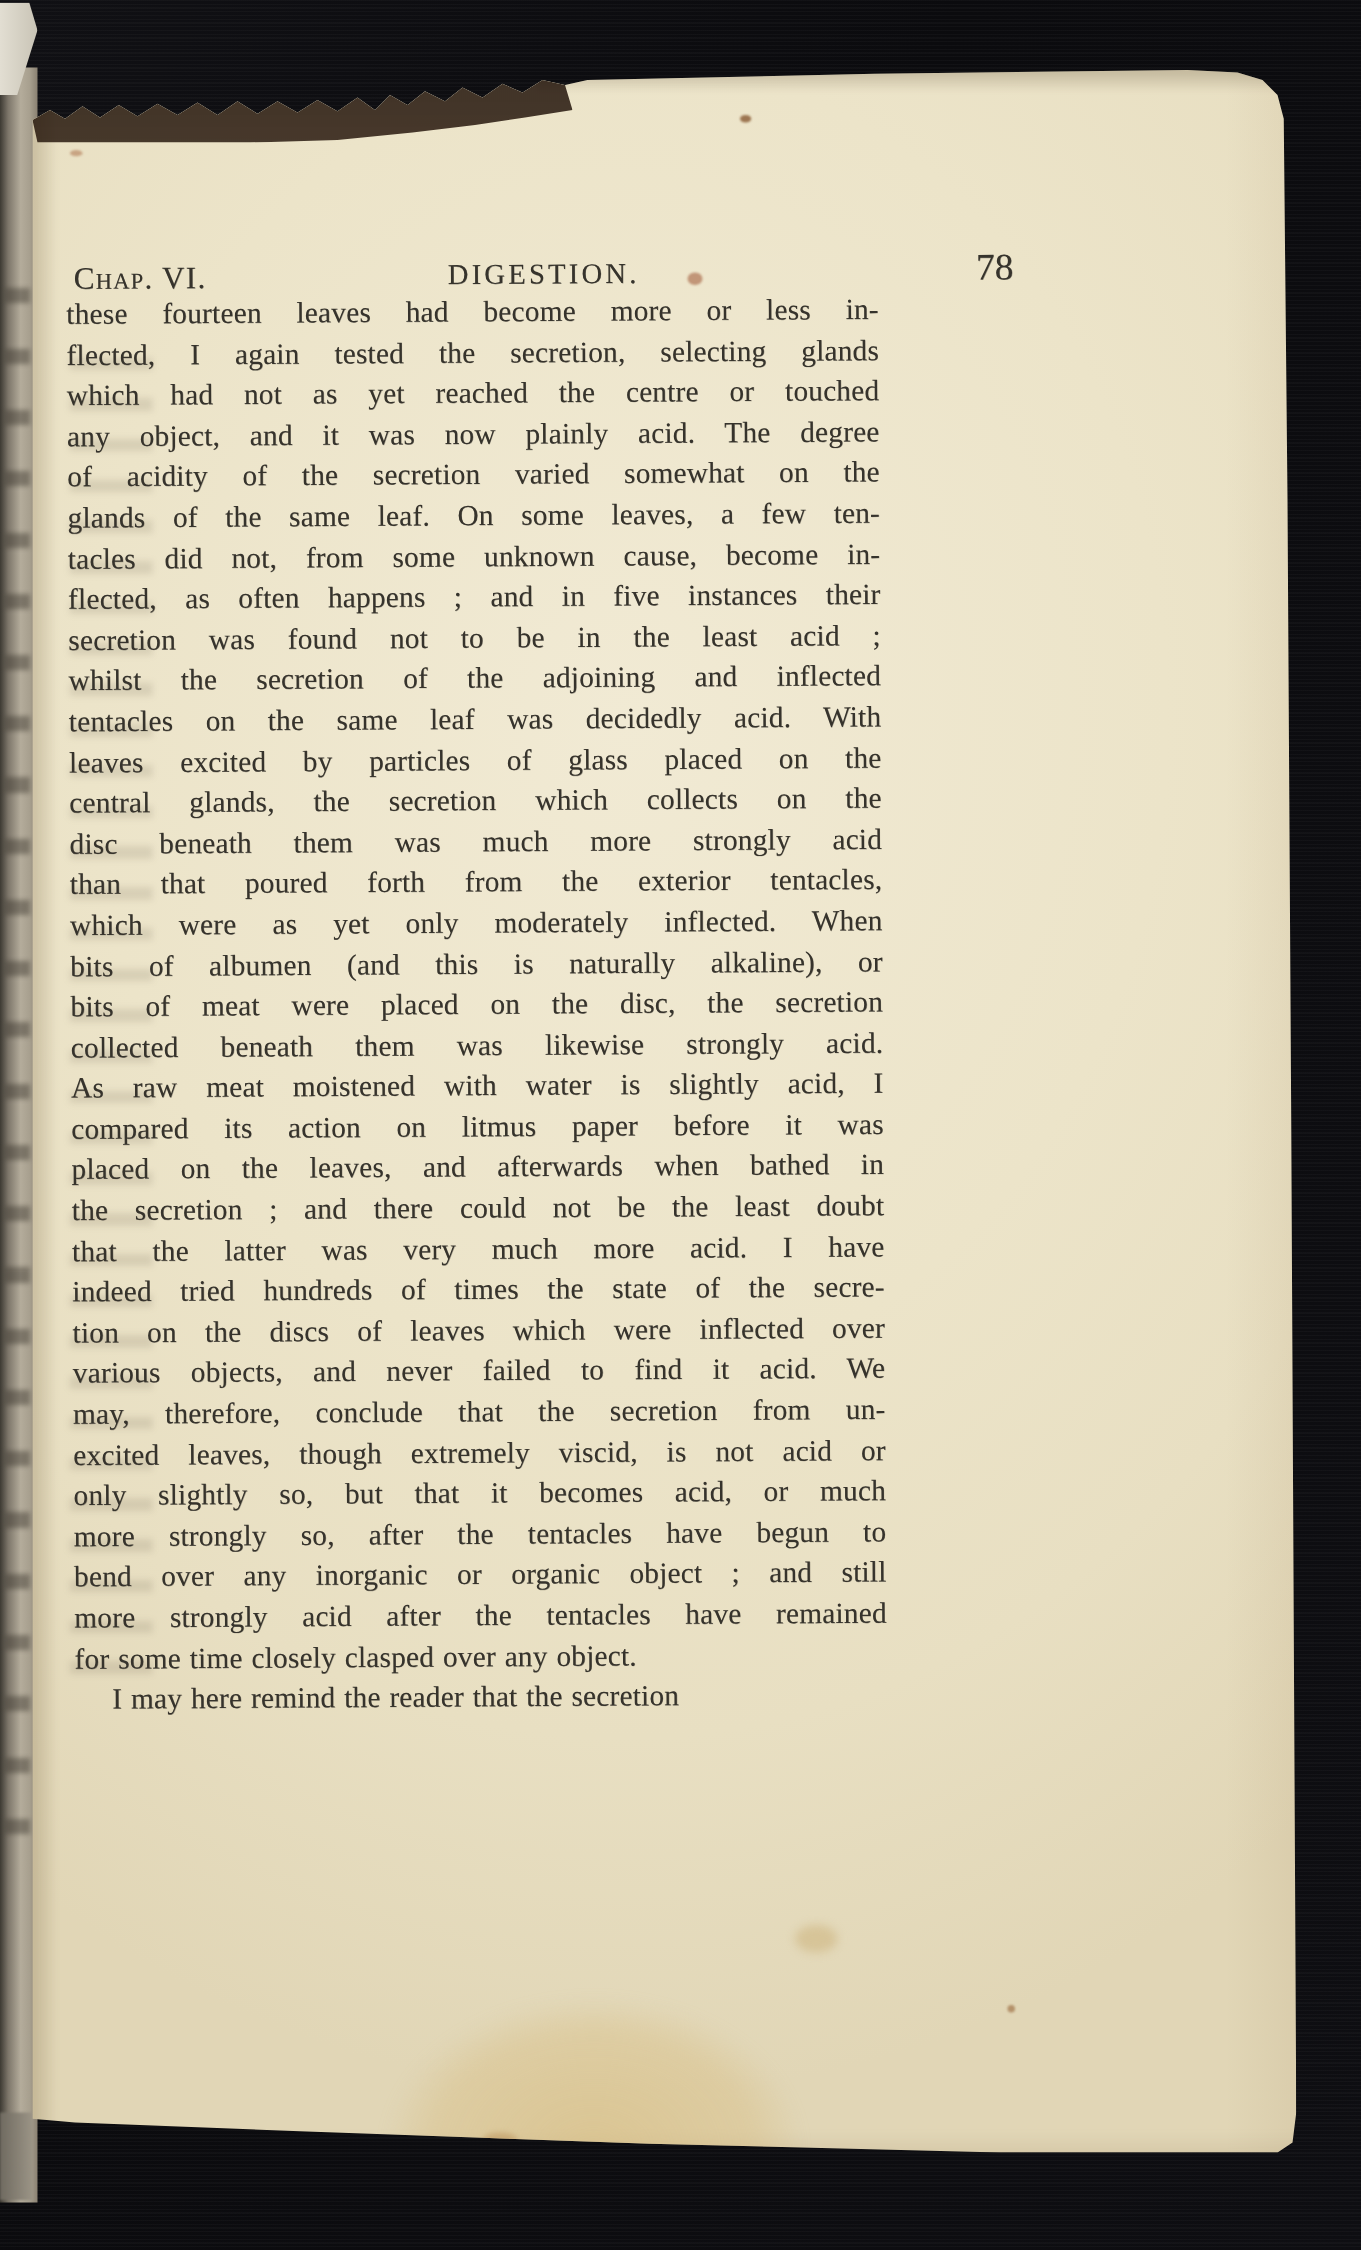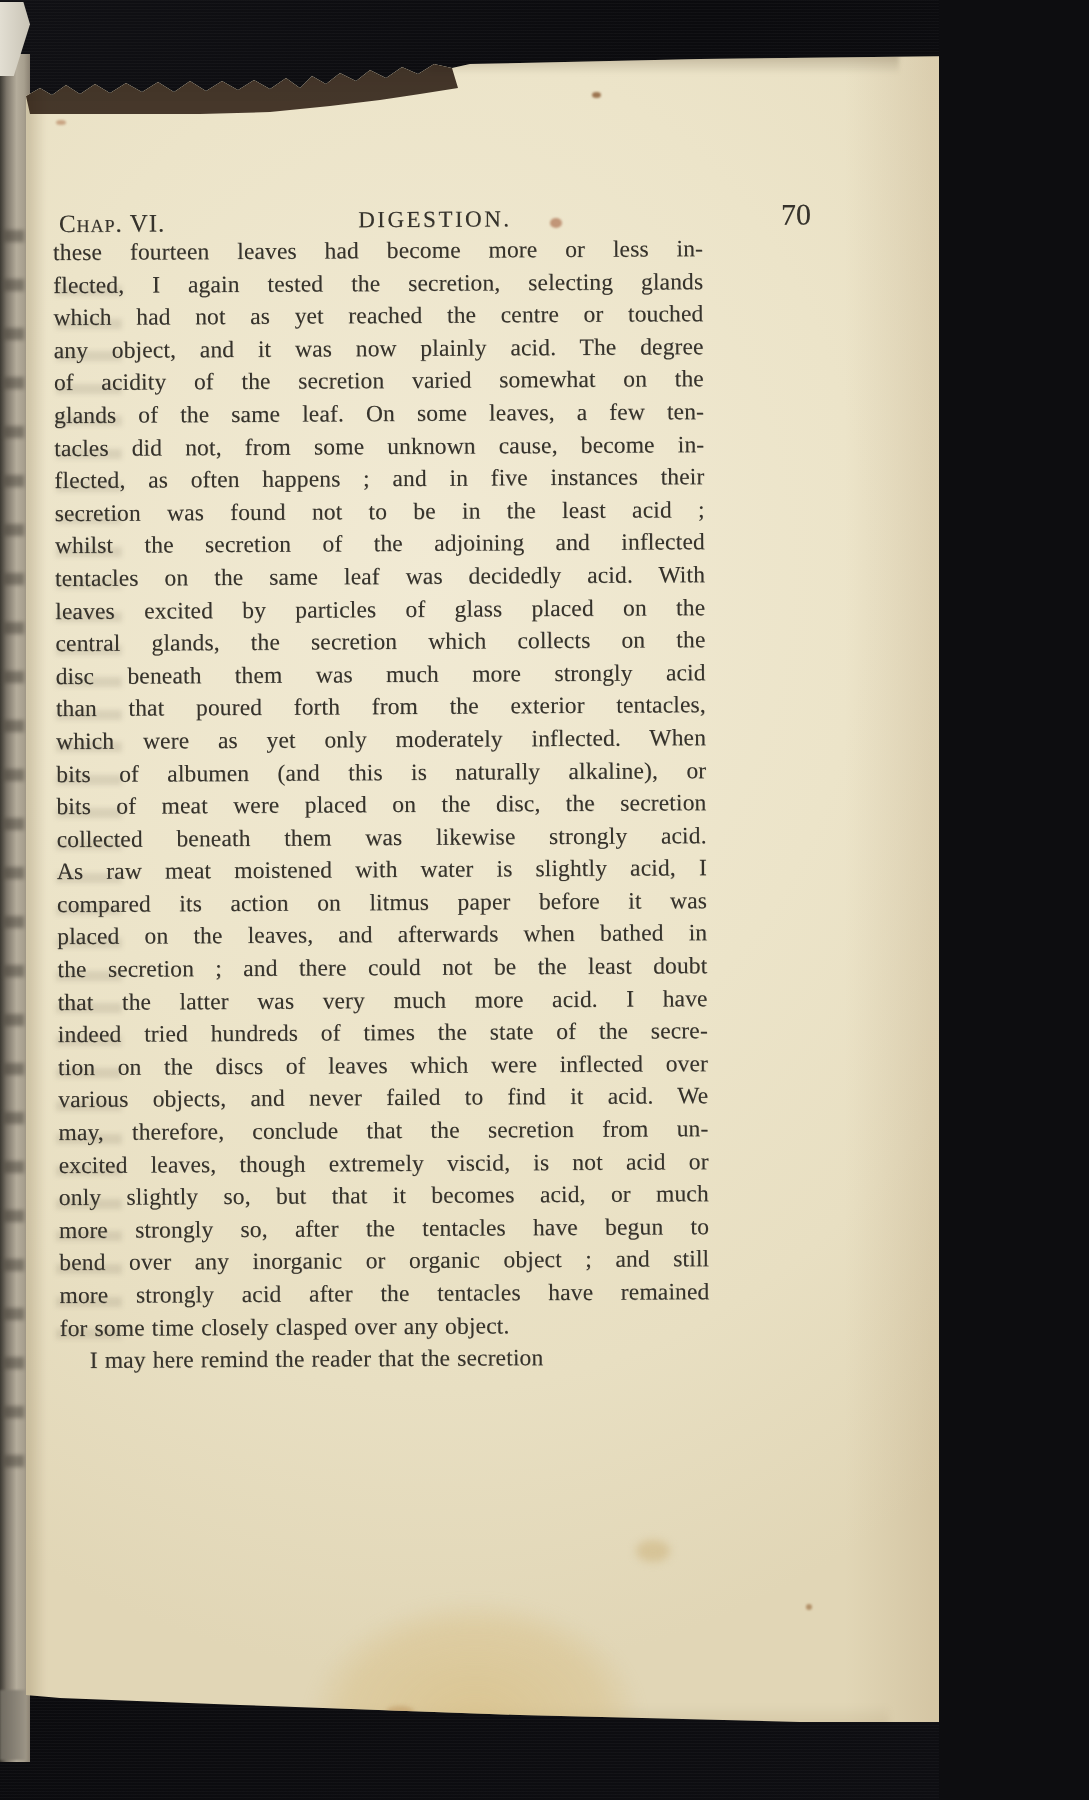"Chap. VI." .scene { width: 939px -> 1089px }
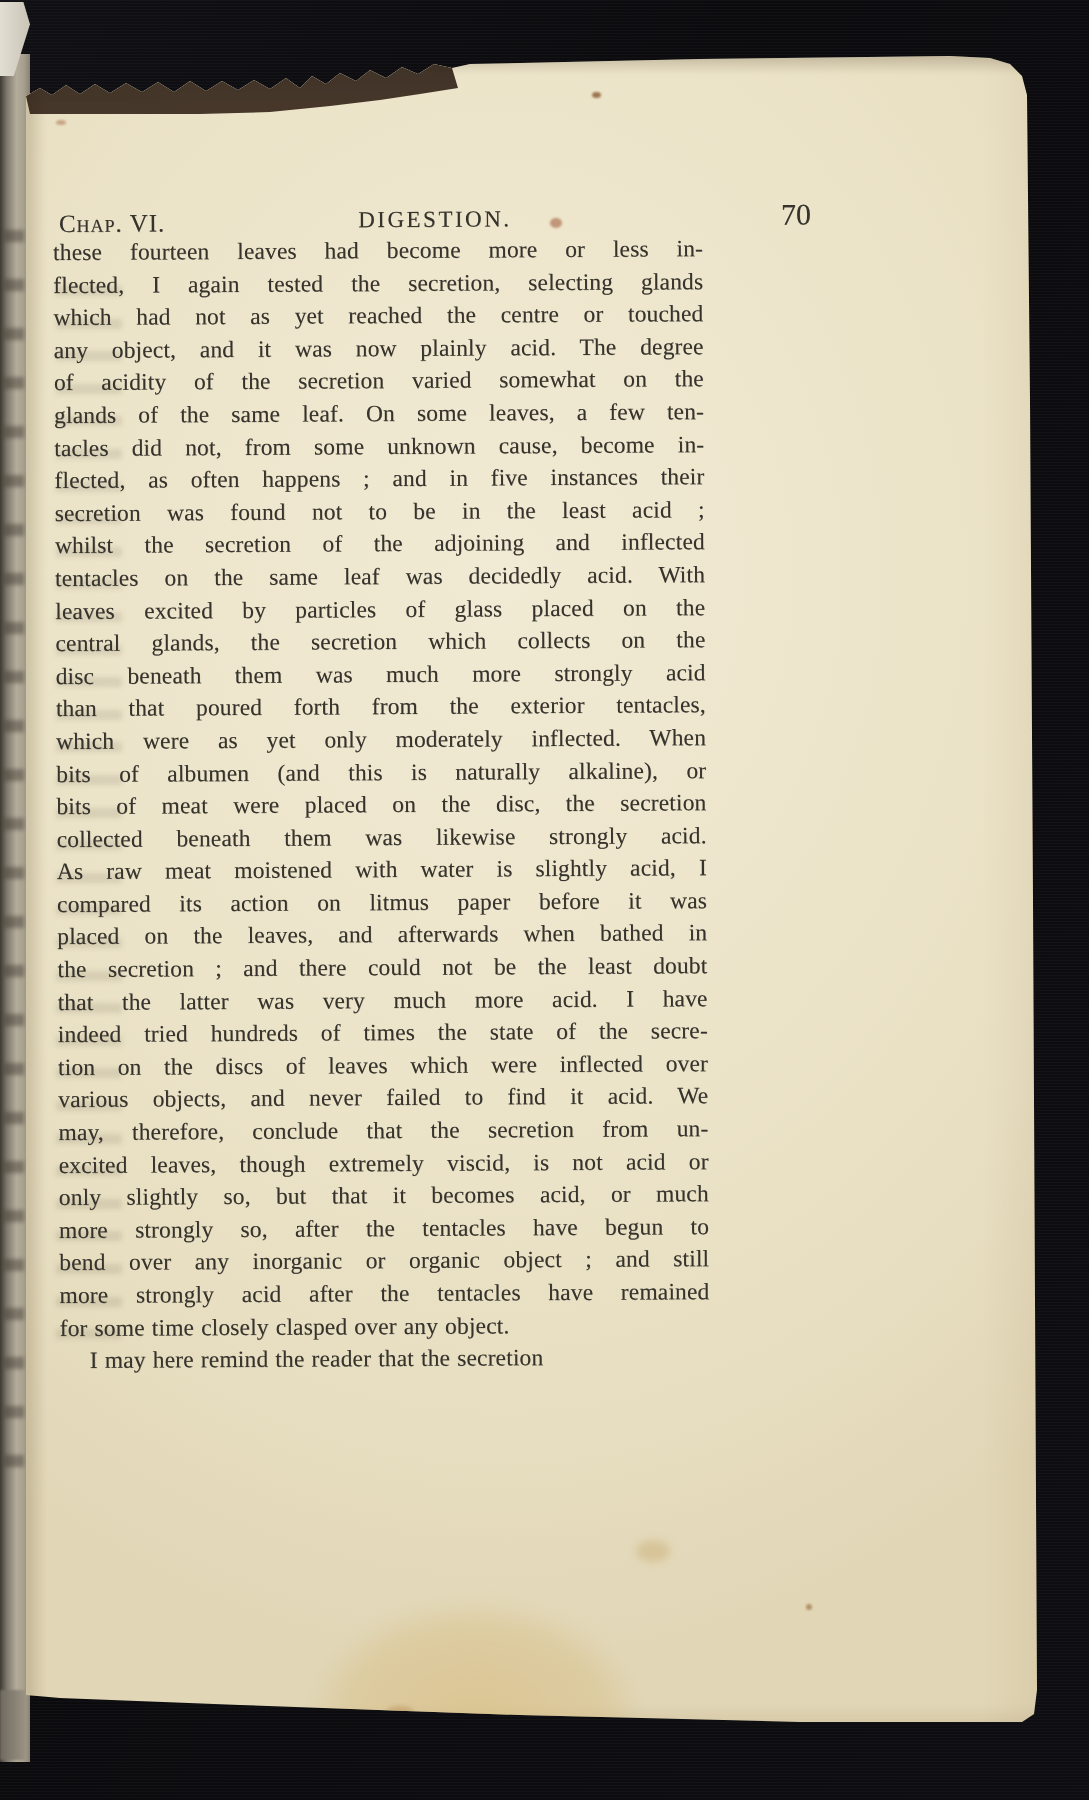"70" span.pagenum { text: 70 -> 78 }
